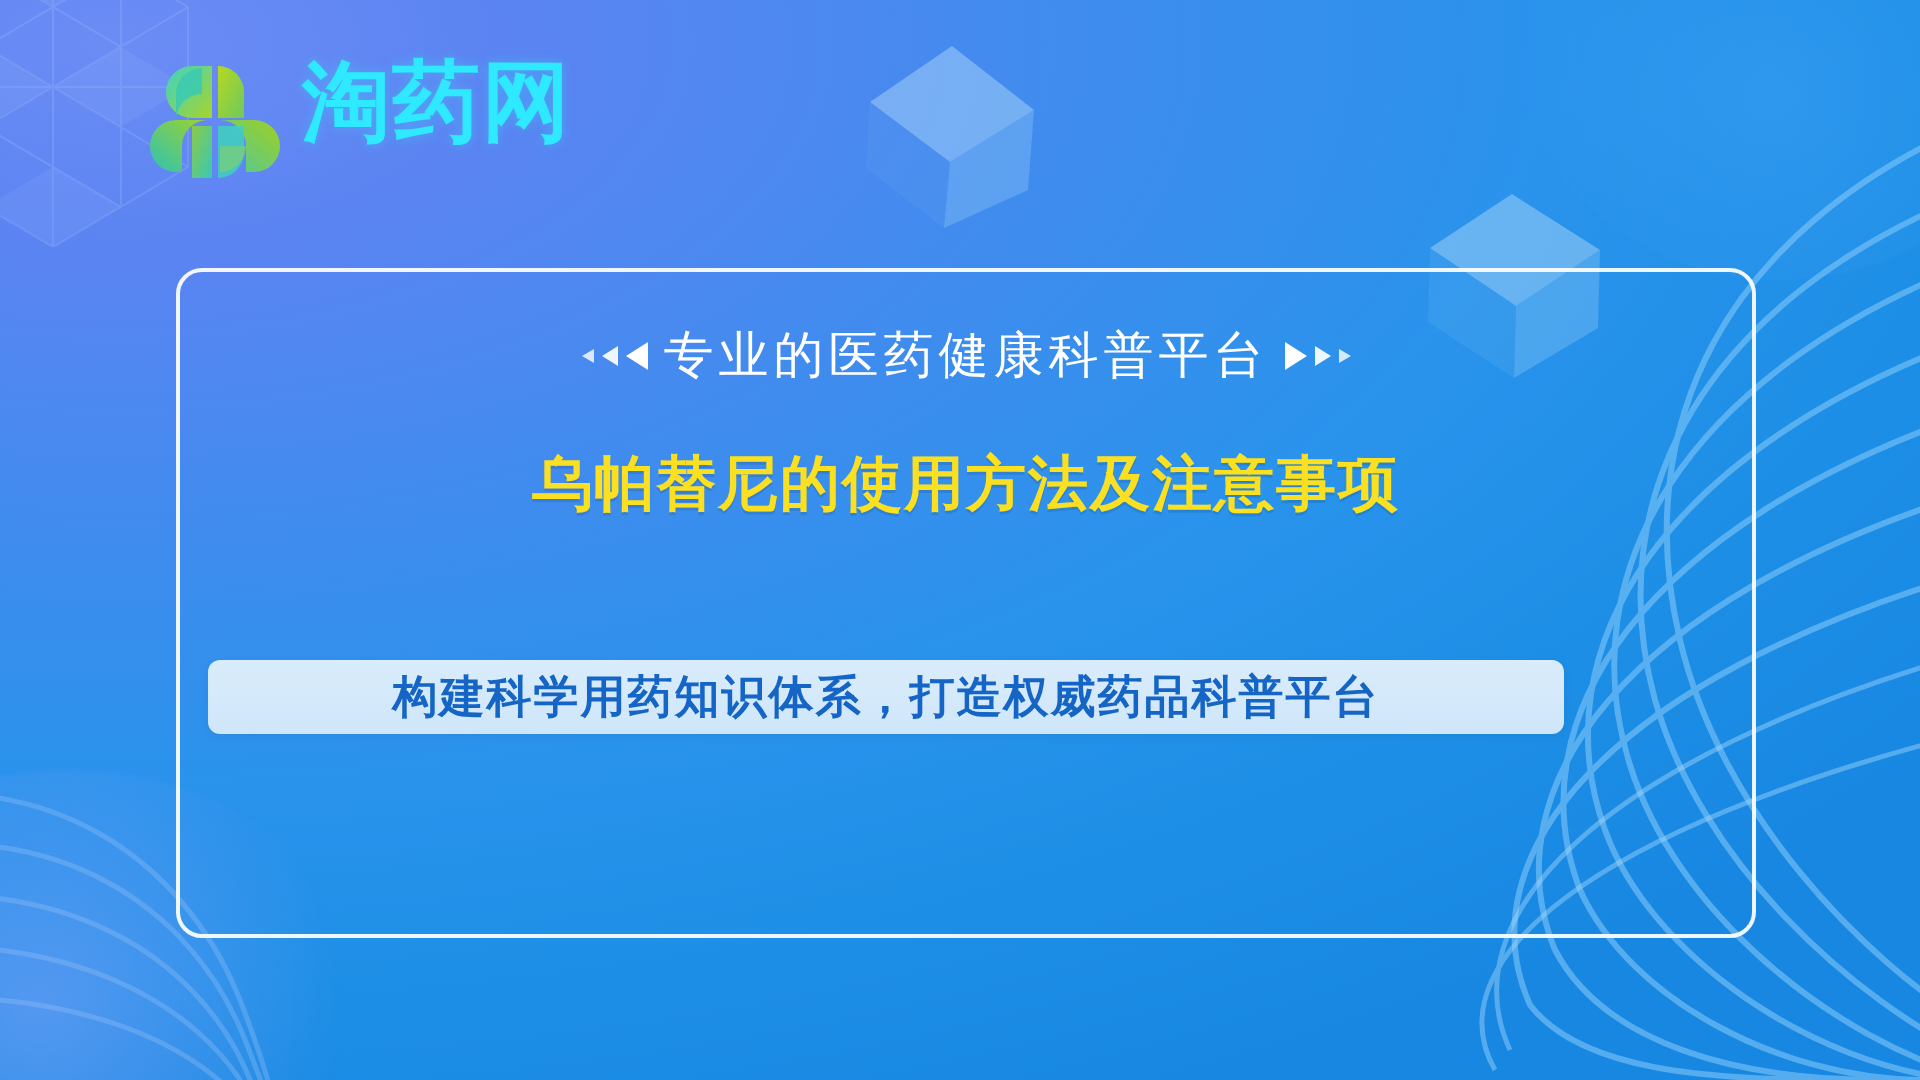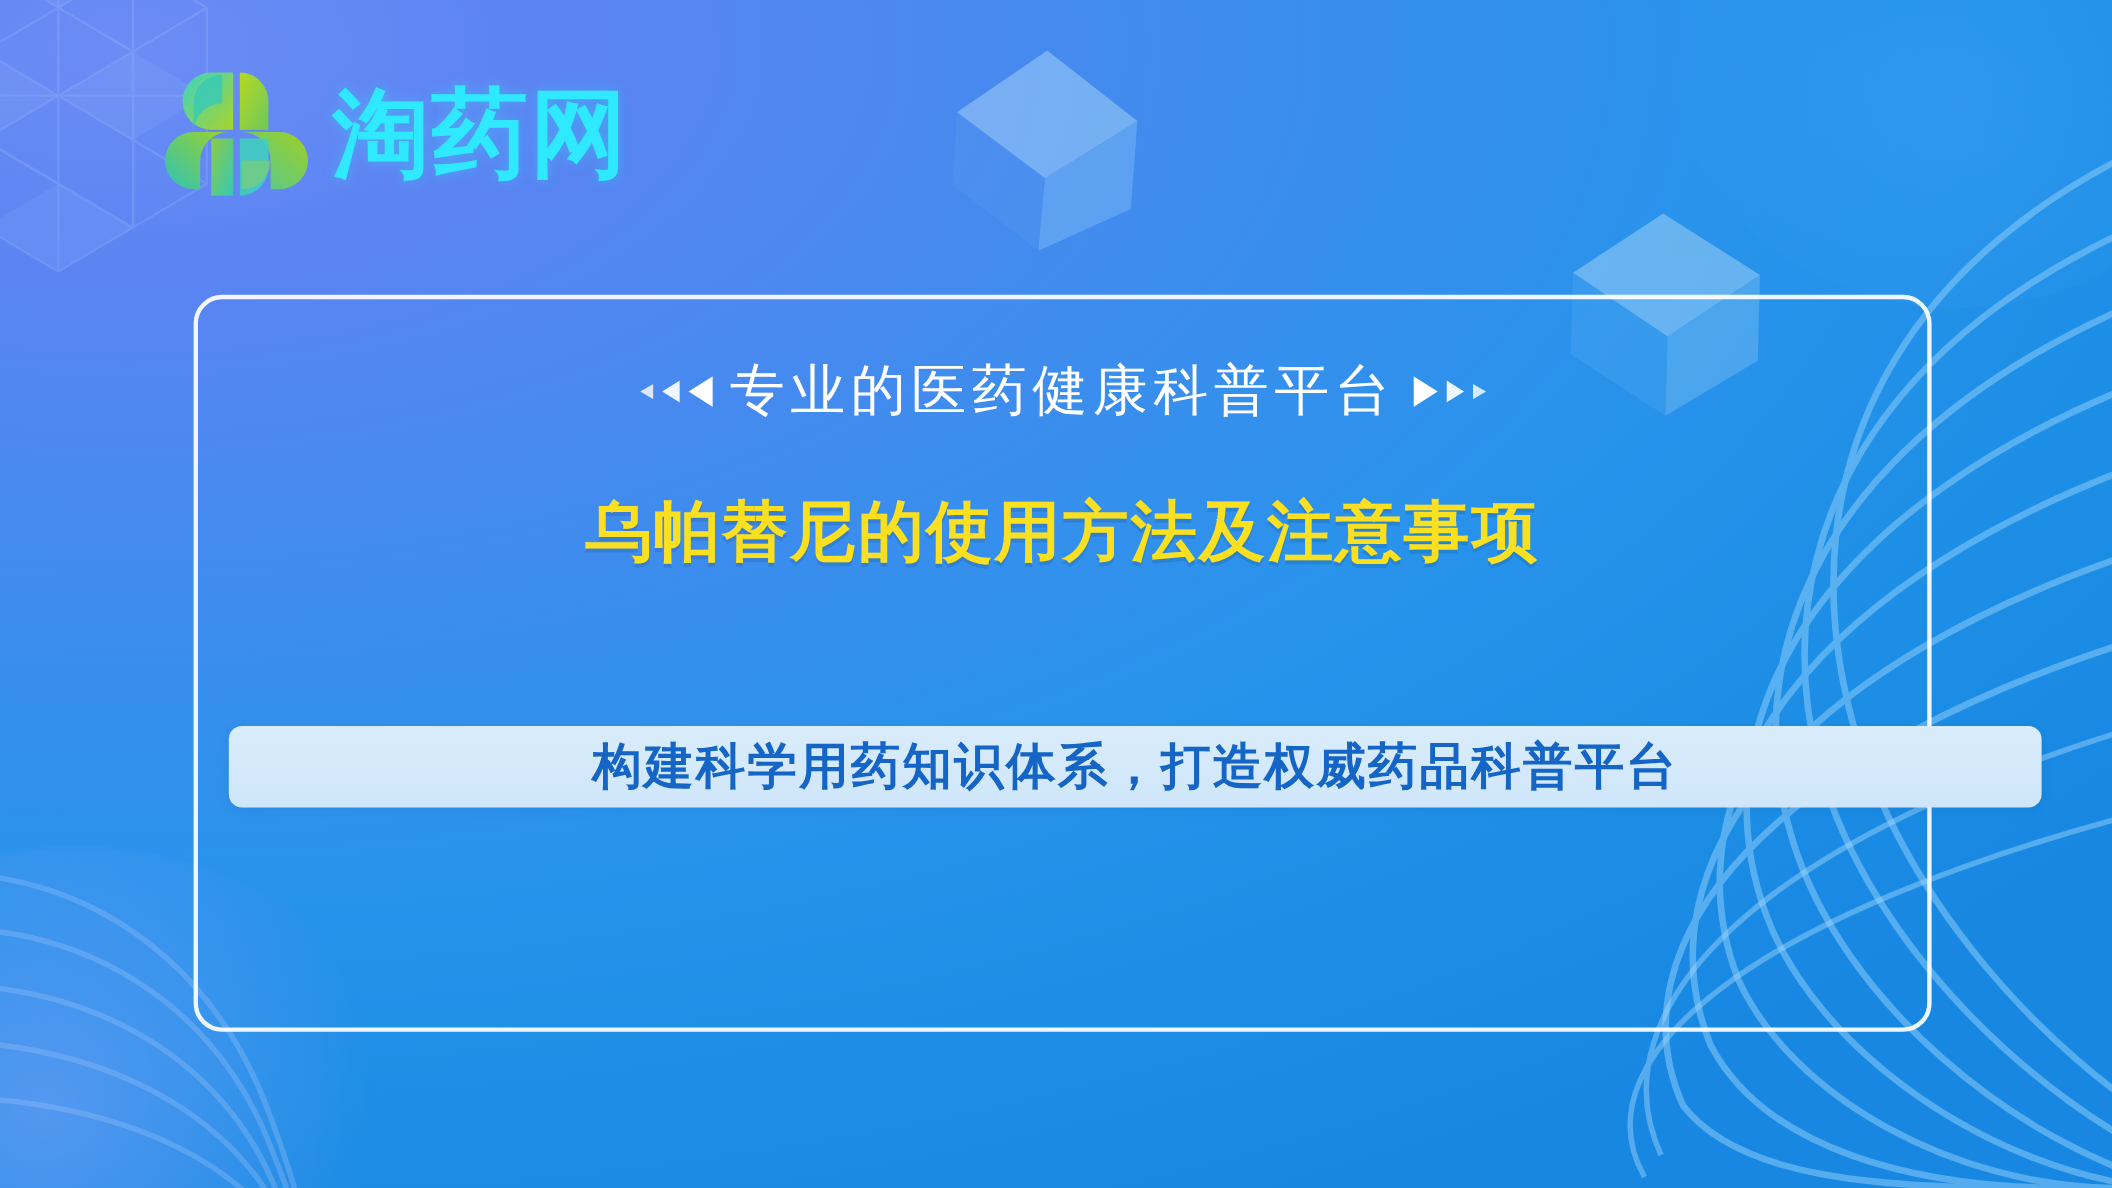"淘药网" #brand { align-items: center -> flex-start }
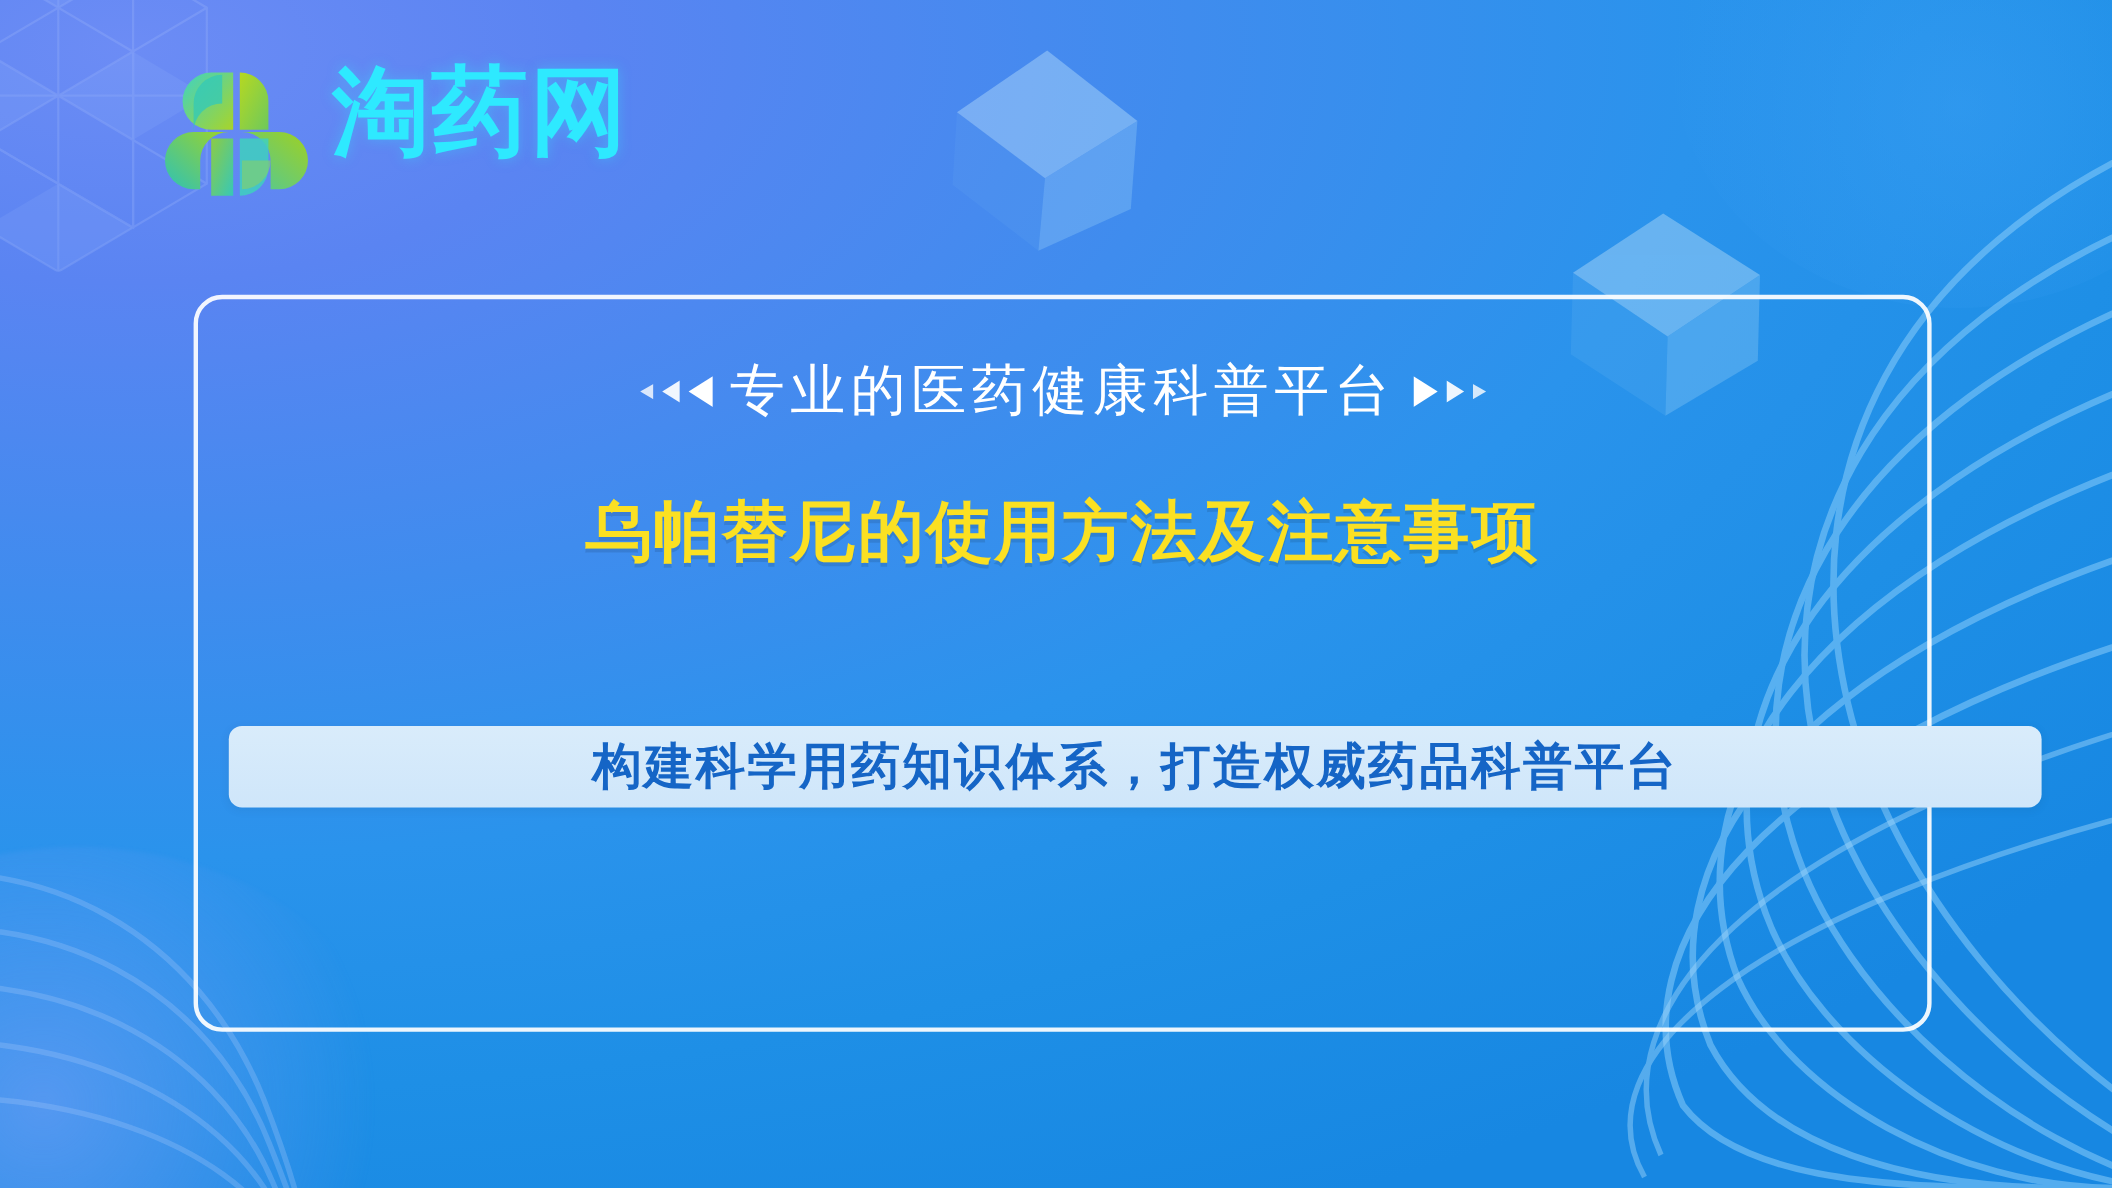"构建科学用药知识体系，打造权威药品科普平台" #footer-pill { width: 1648px -> 1356px }
